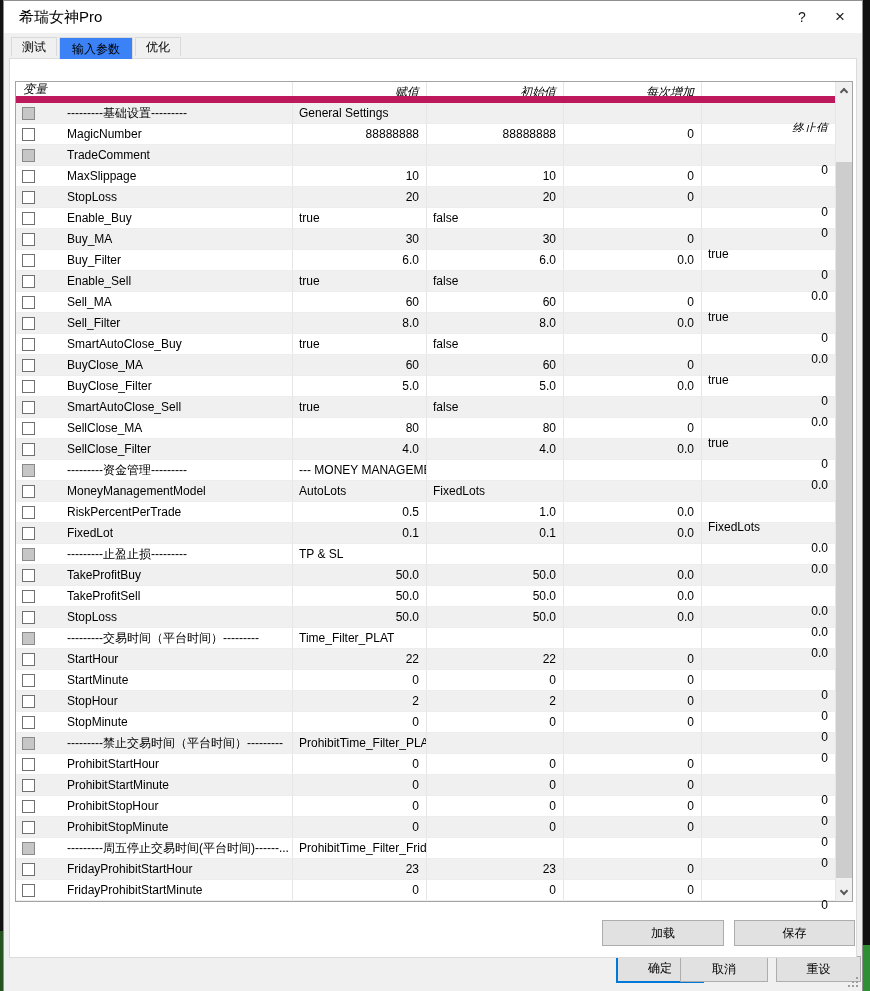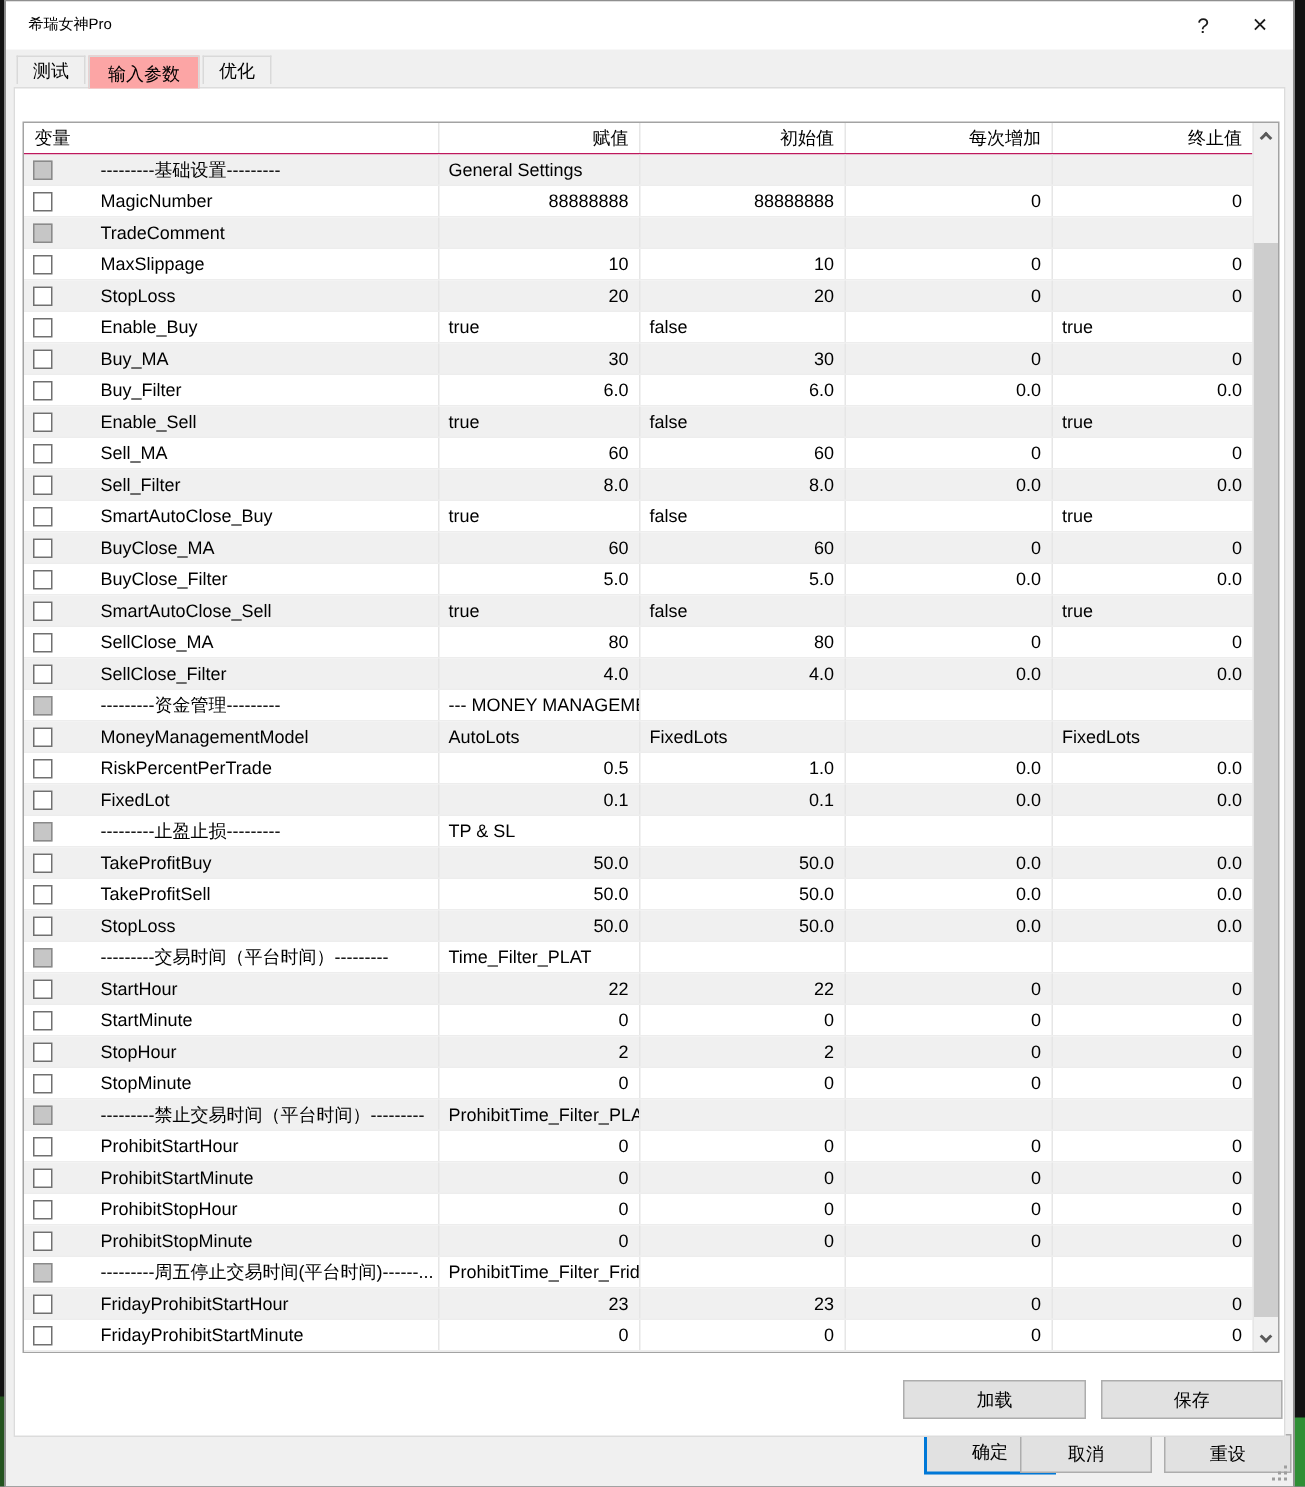"希瑞女神Pro" .title { font-size: 10px -> 15px }
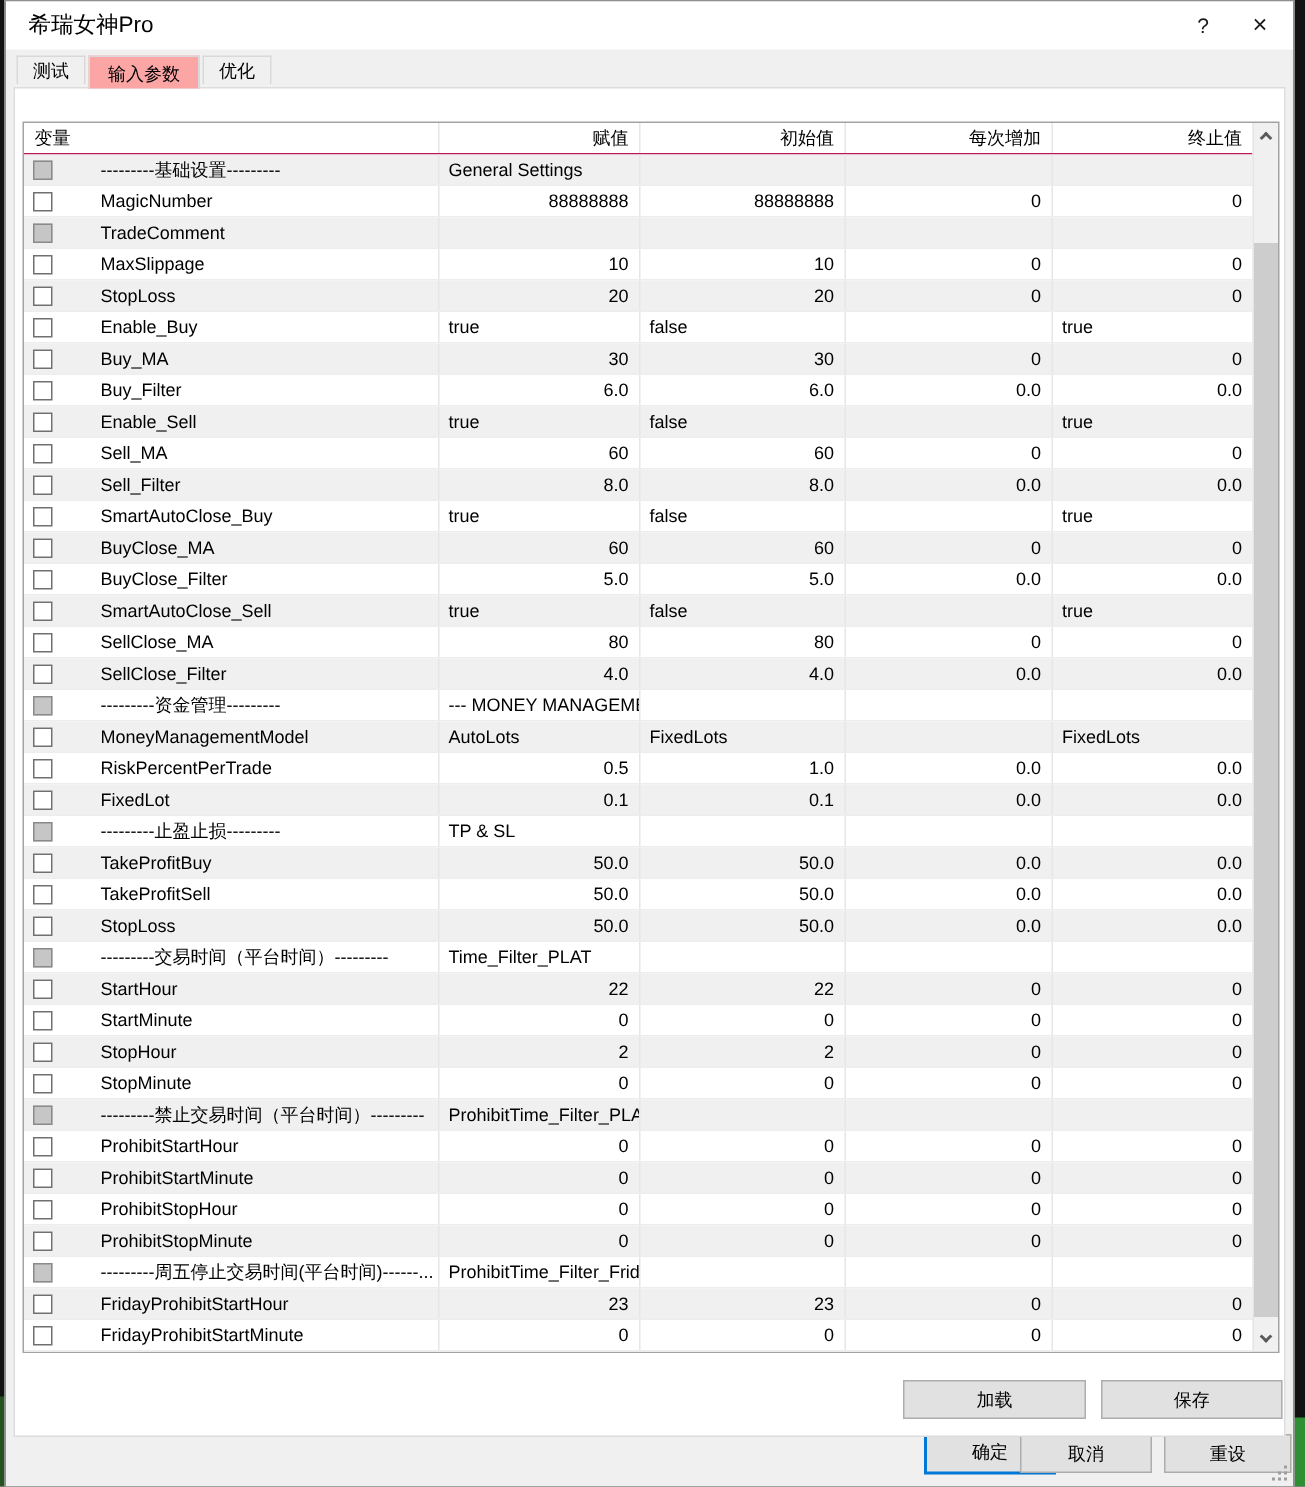"输入参数" .tab.active { background: #fca5a5 -> #3b82f6 }
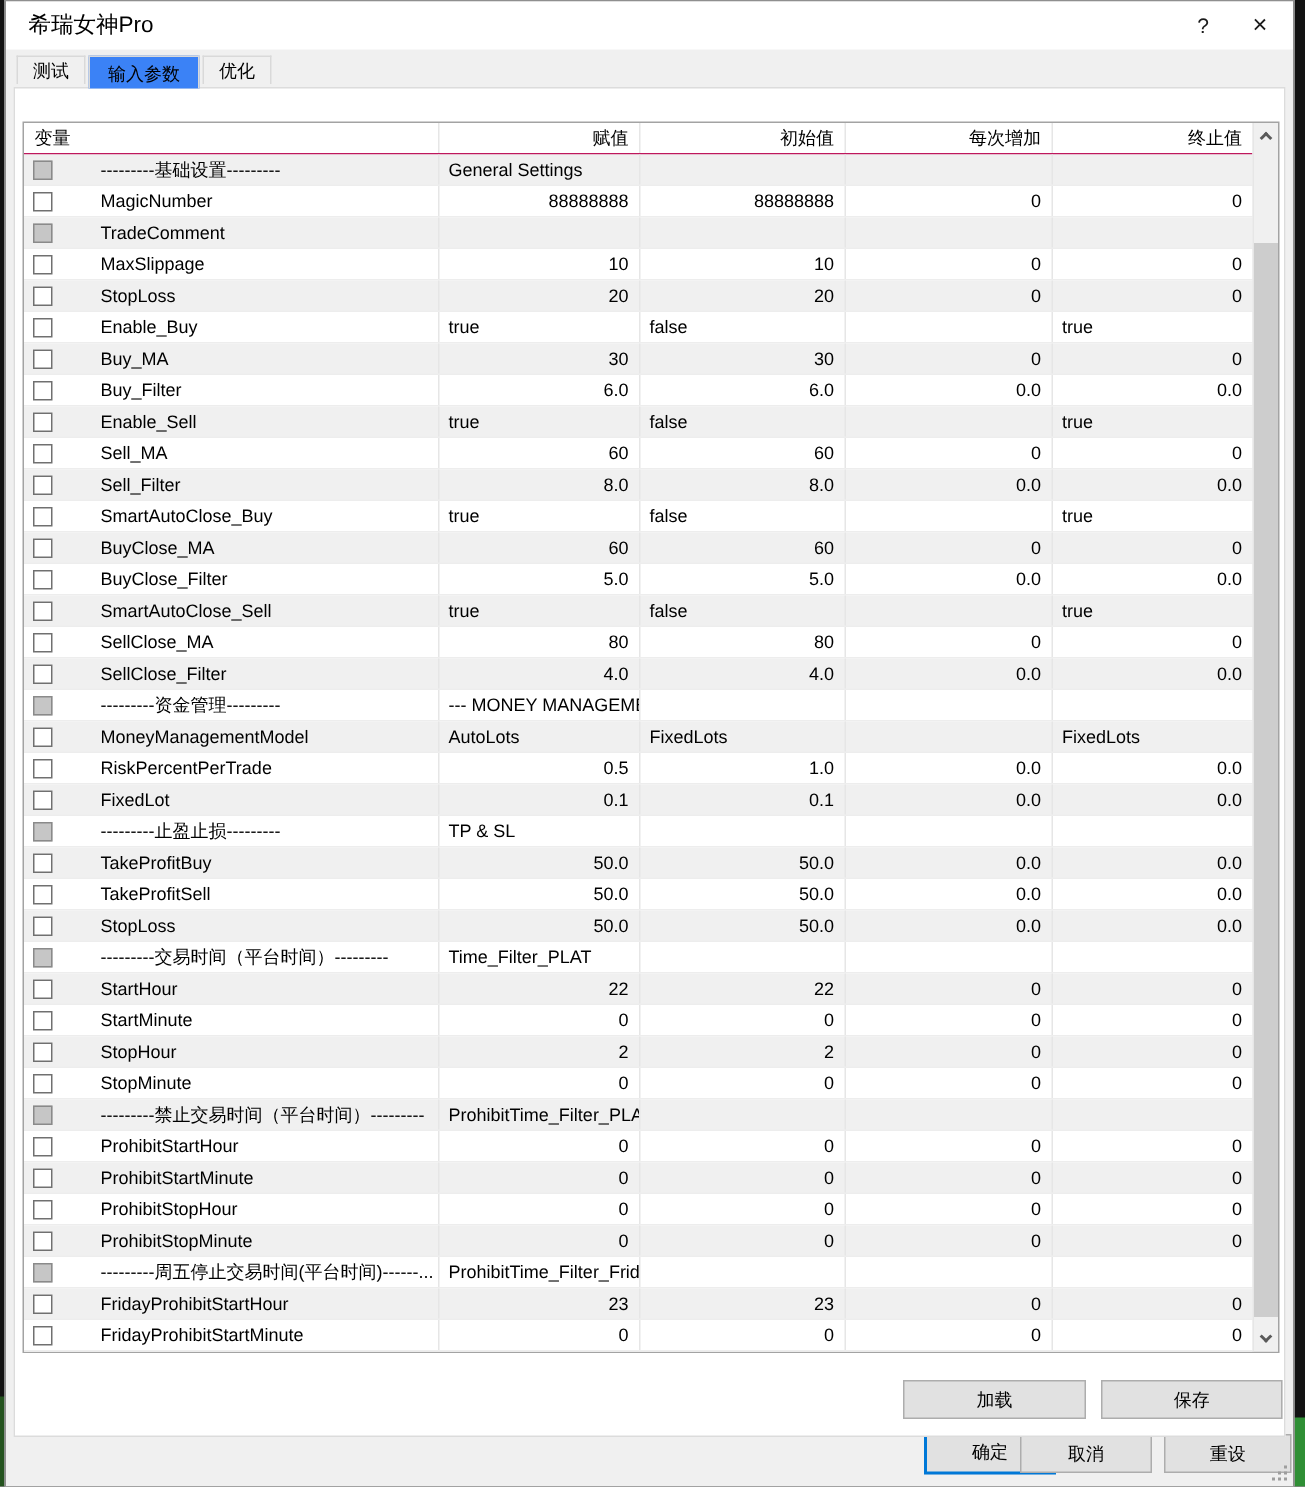"变量" .thead { border-bottom: 1px solid #be185d -> 7px solid #be185d; font-style: none -> italic }
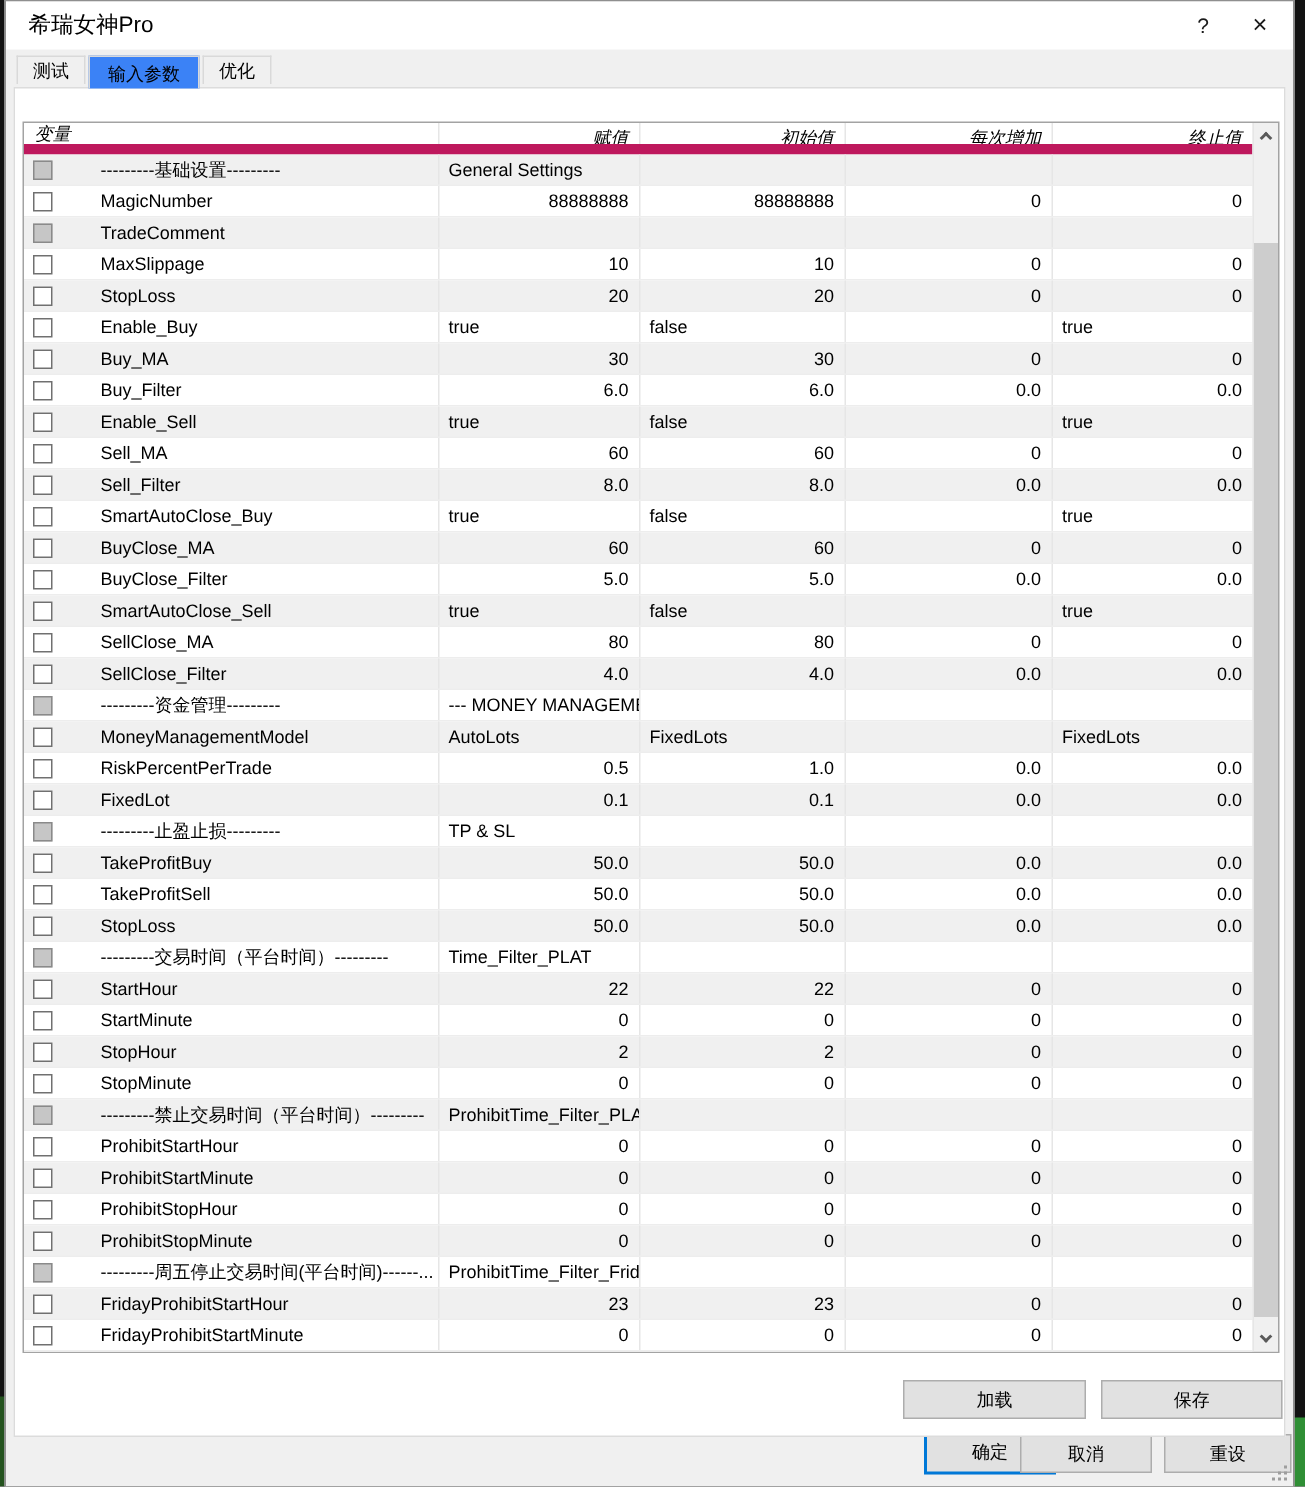"终止值" .c4 { margin-top: none -> 36px }
